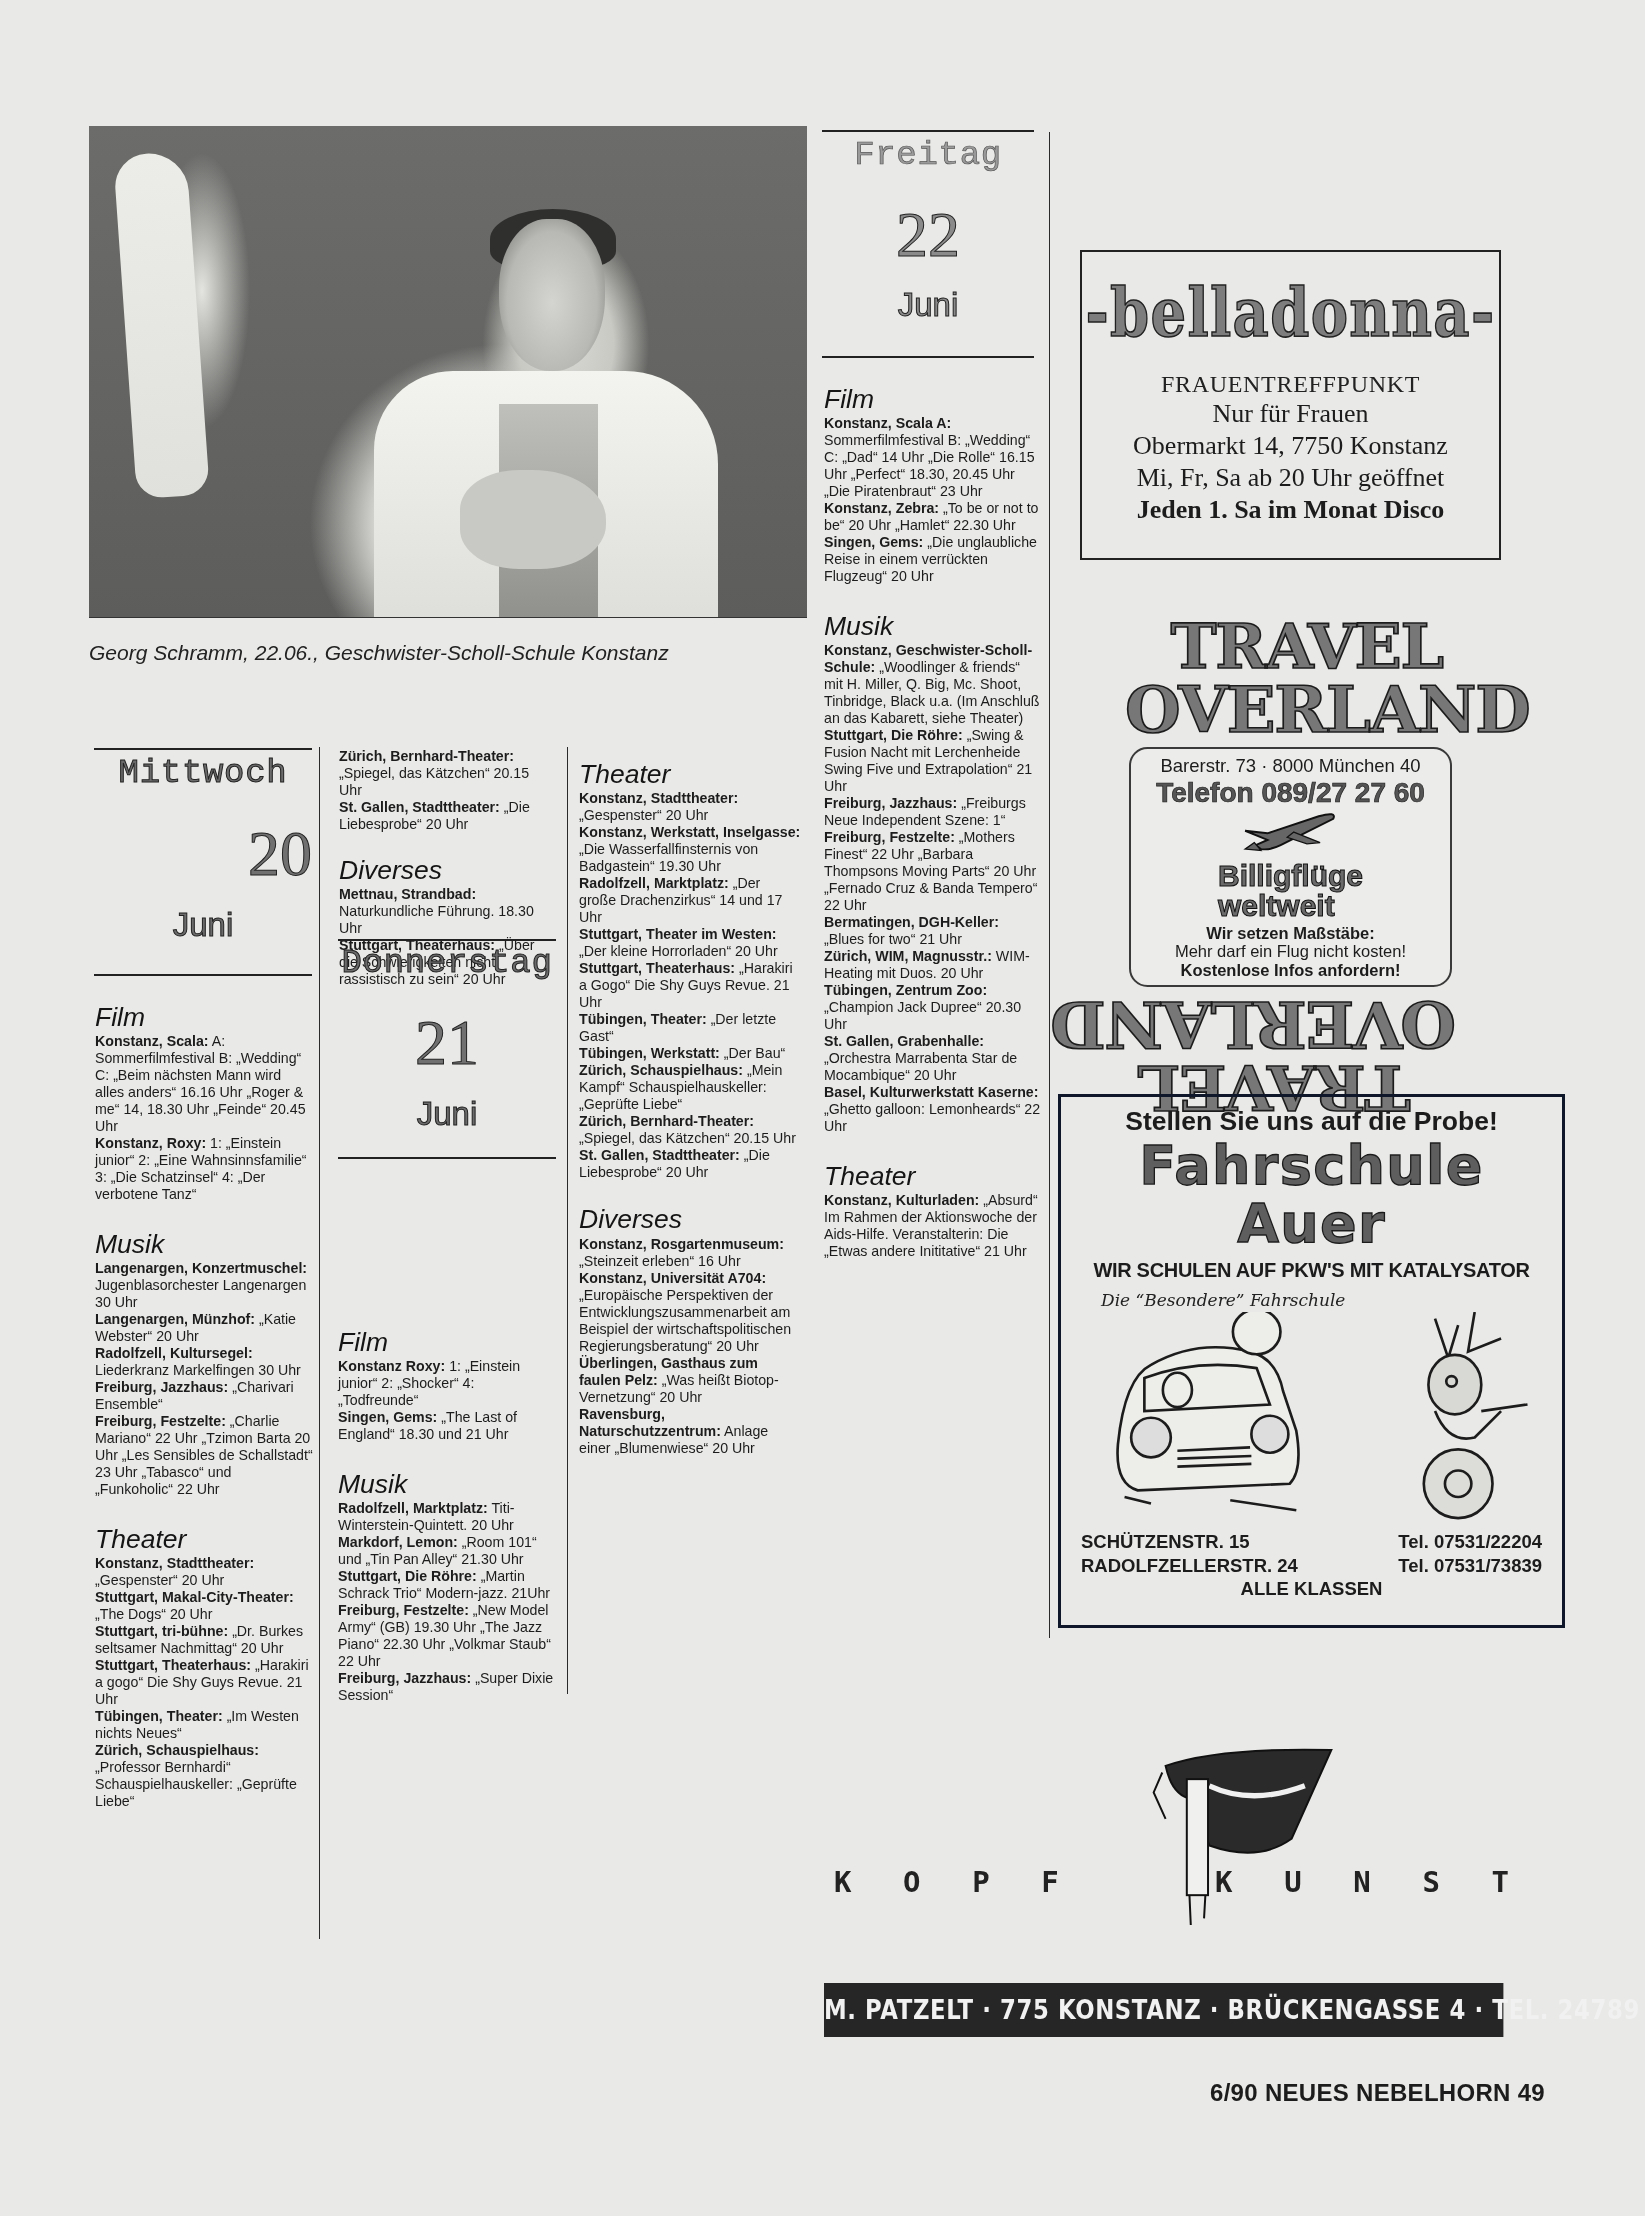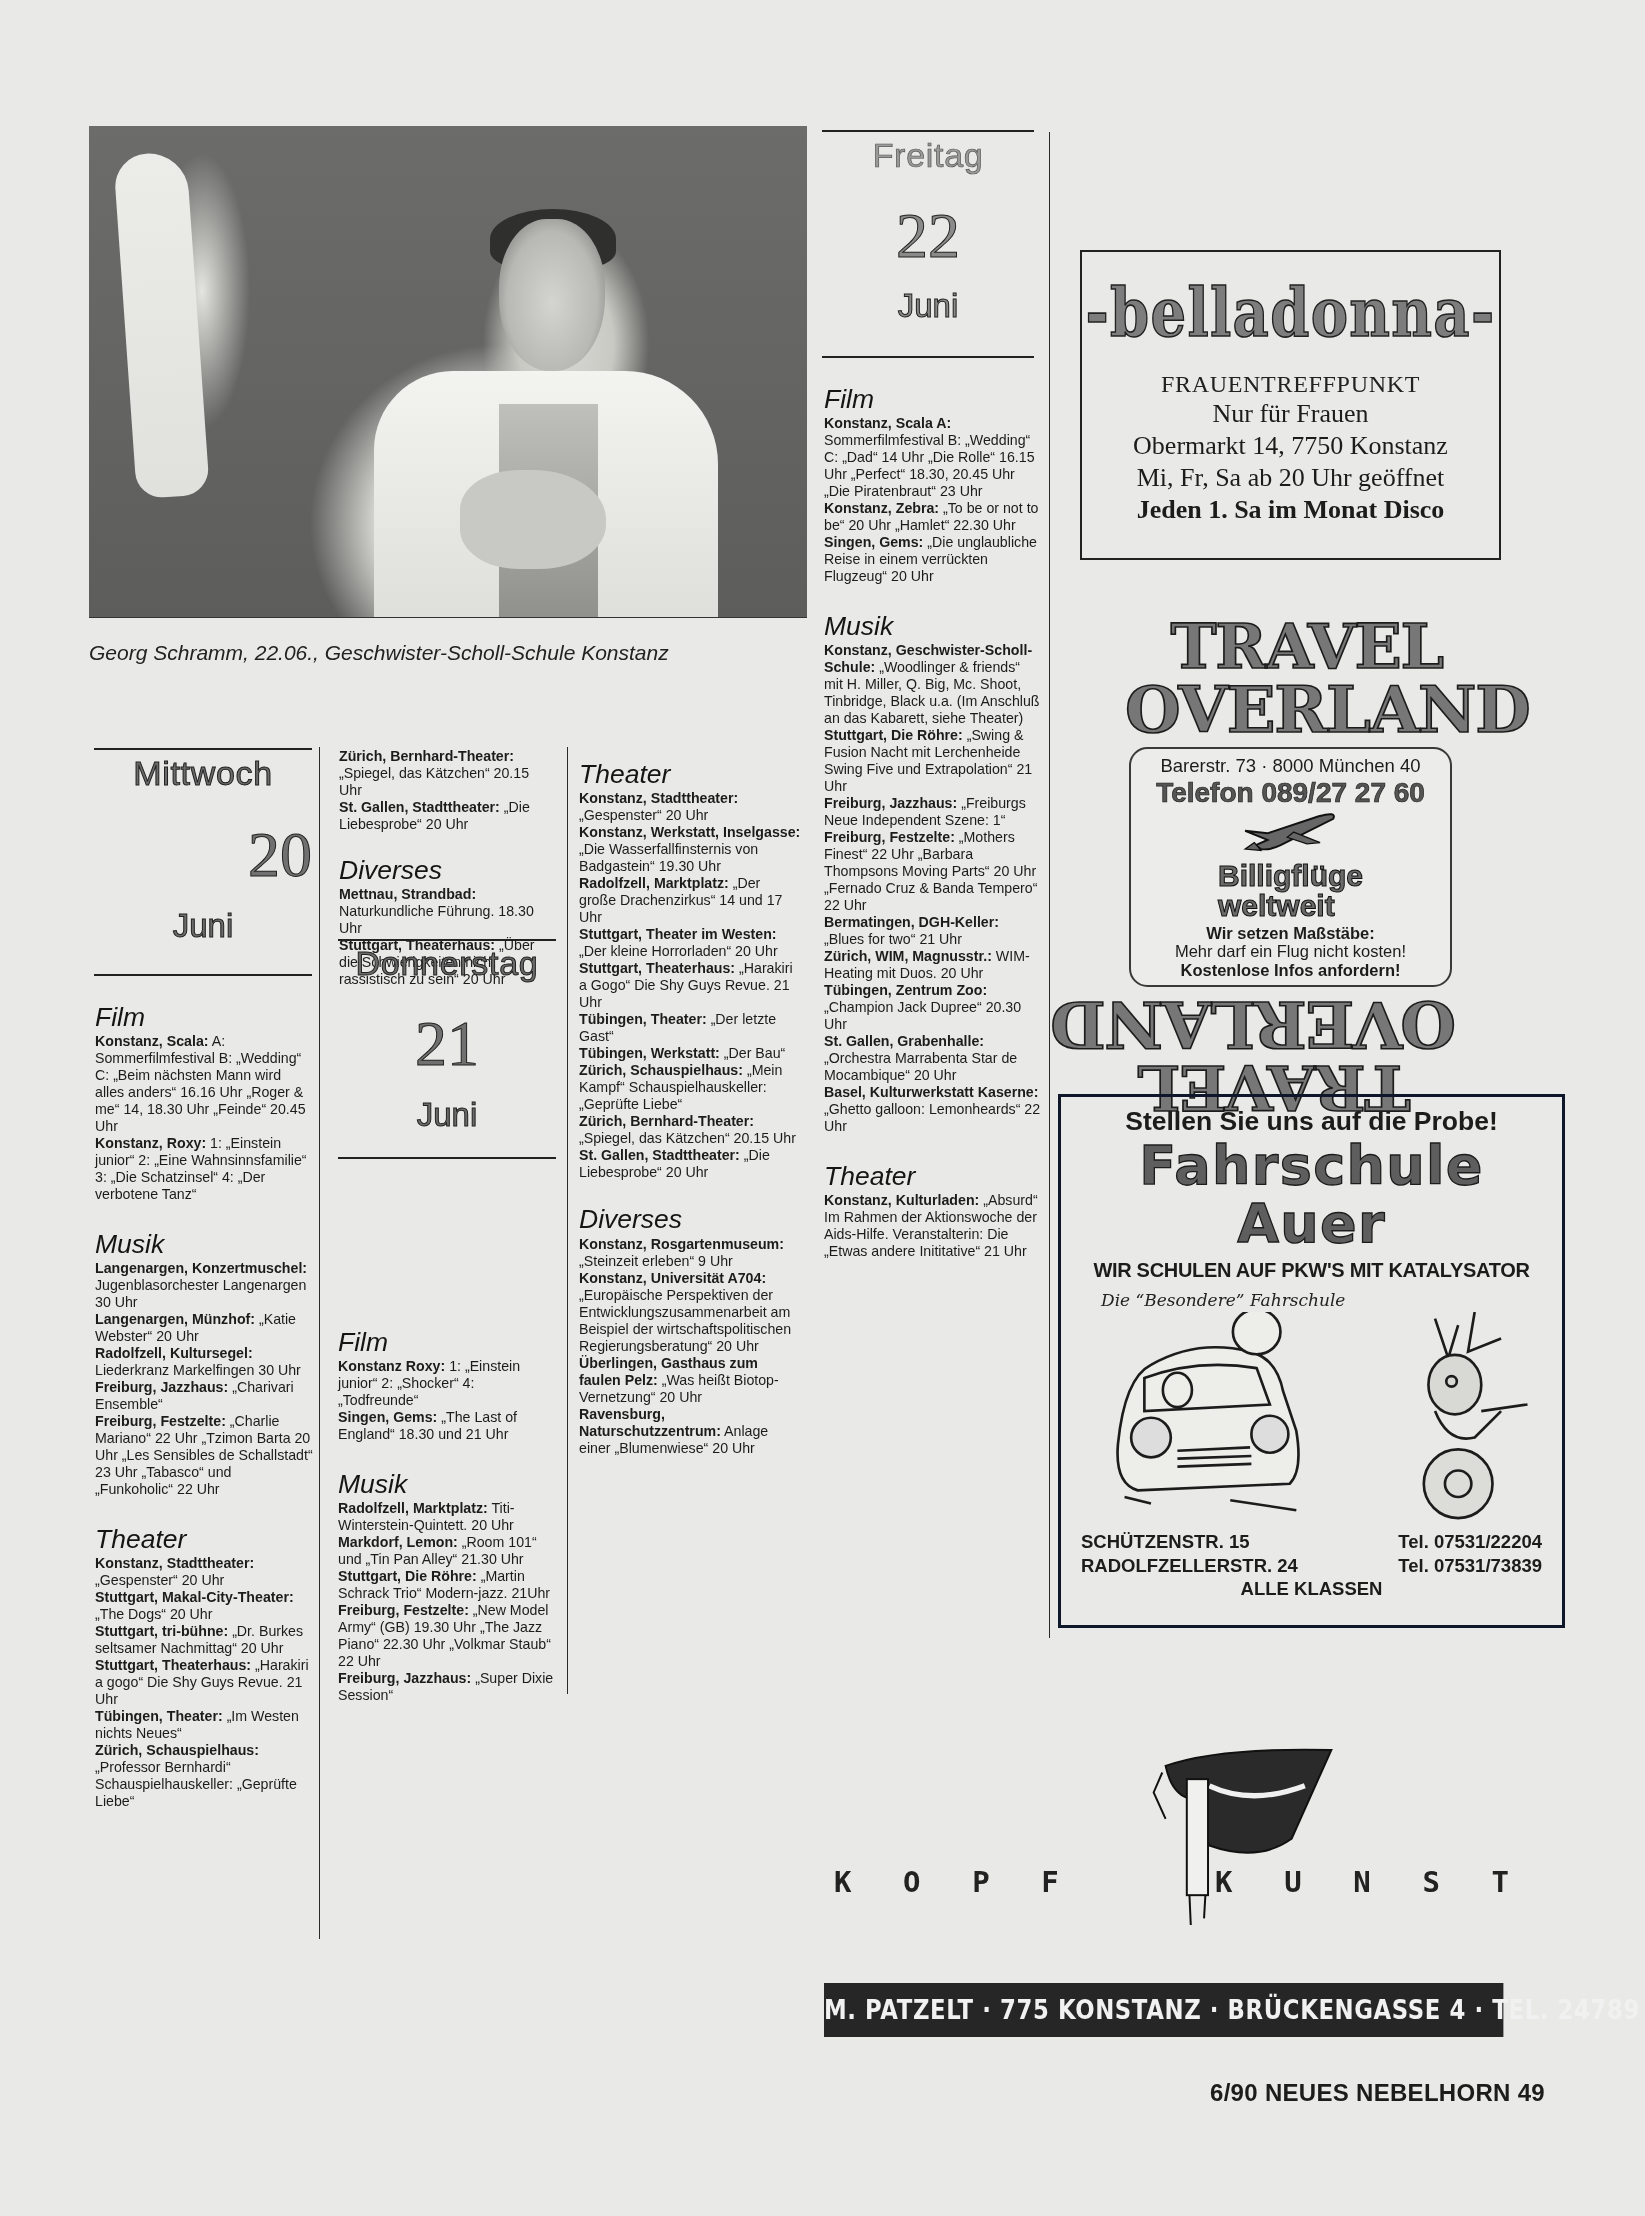"Freitag" .dayname { font-family: Liberation Sans, sans-serif -> Liberation Mono, monospace }
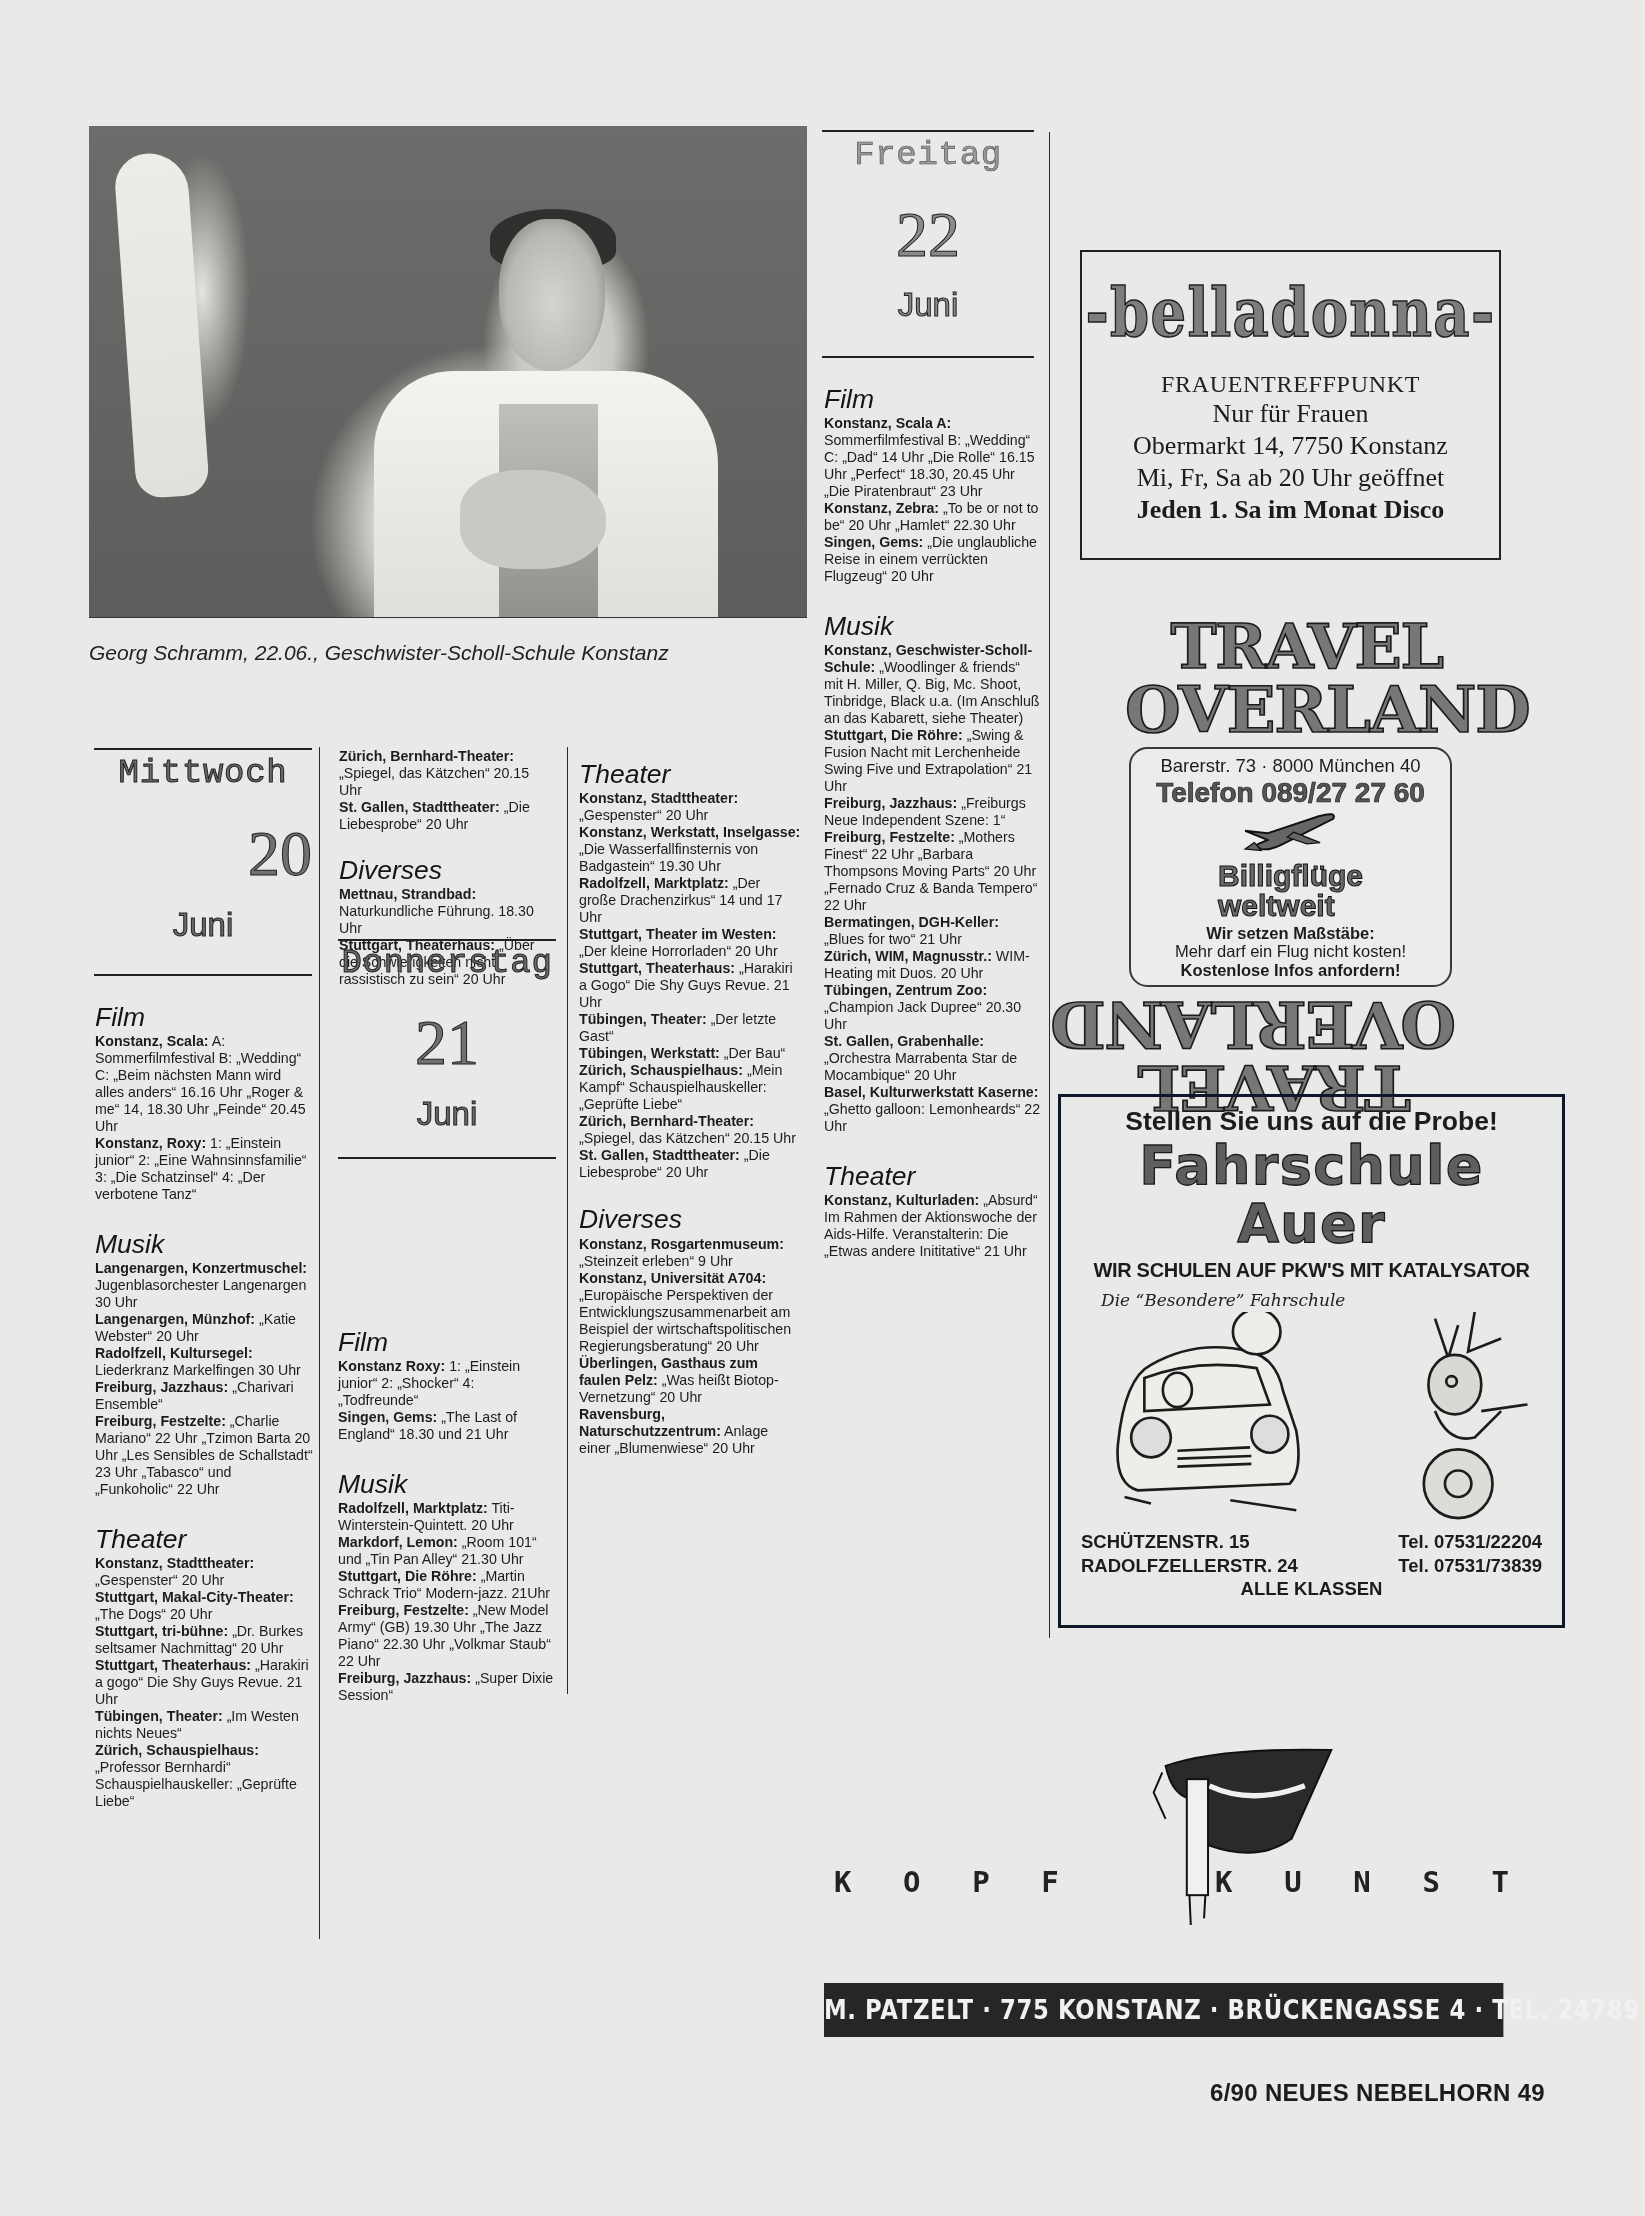"„Steinzeit erleben“ 9 Uhr" span { text: 9 -> 16 }
